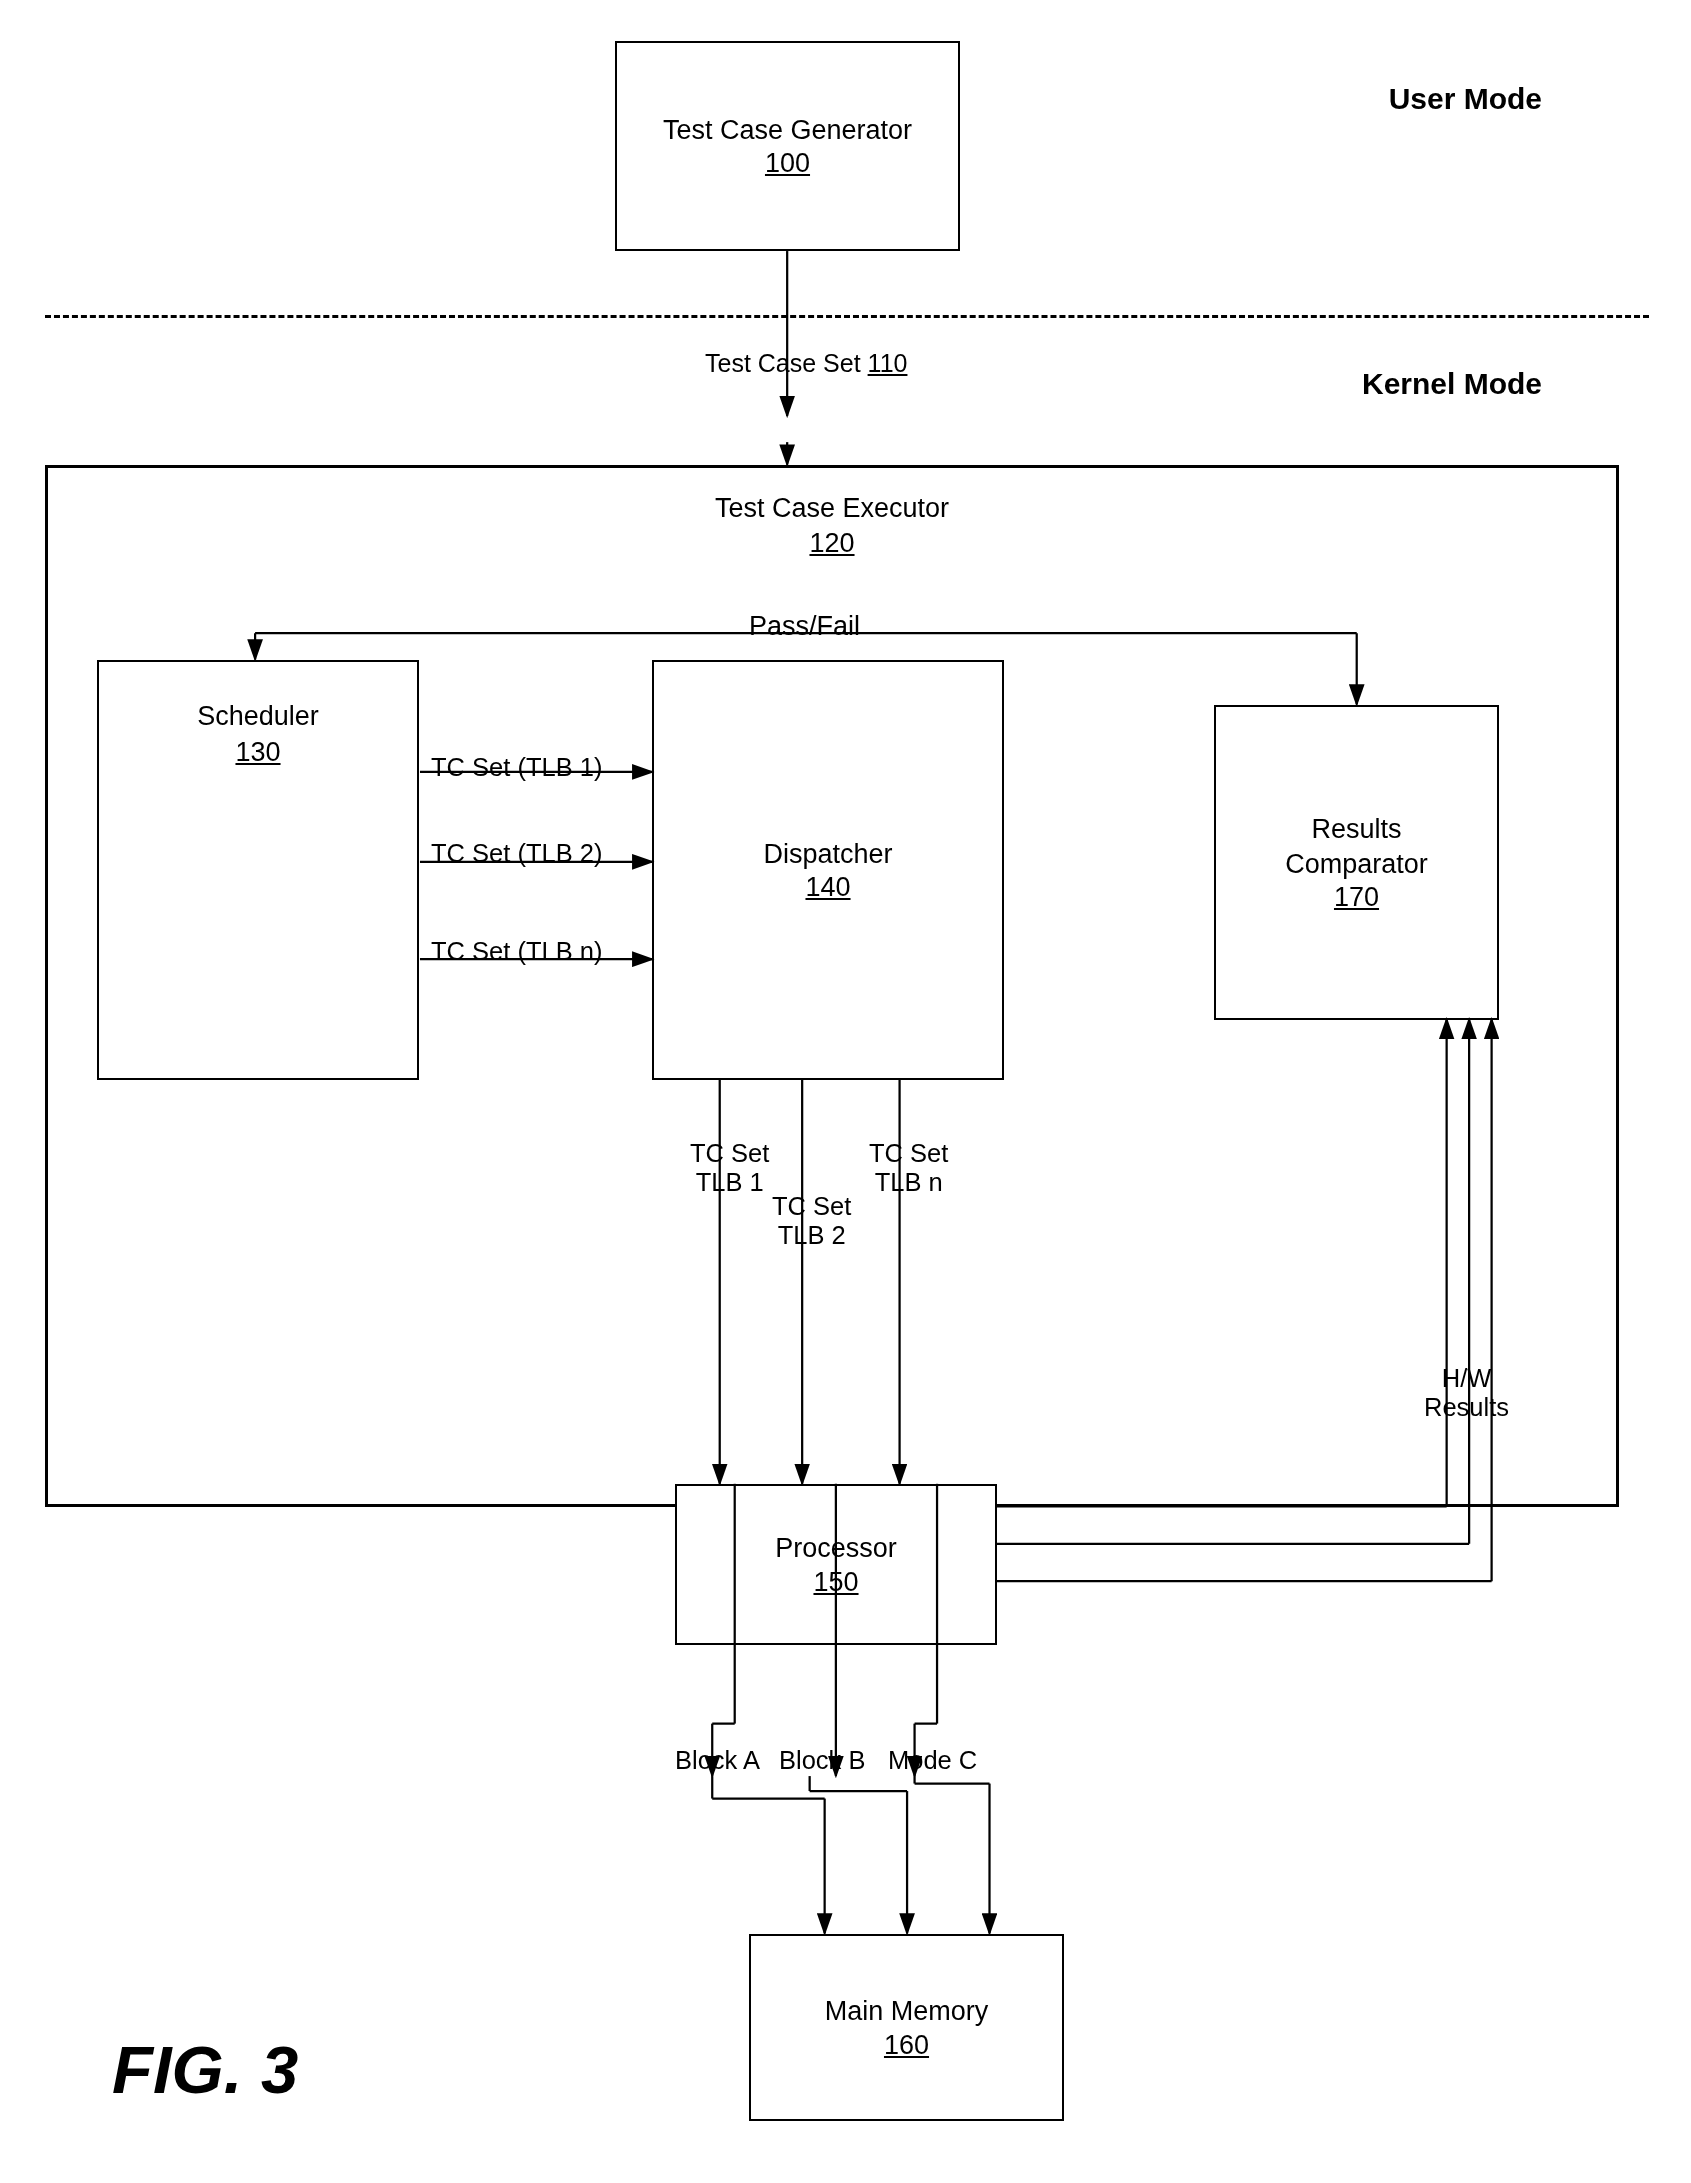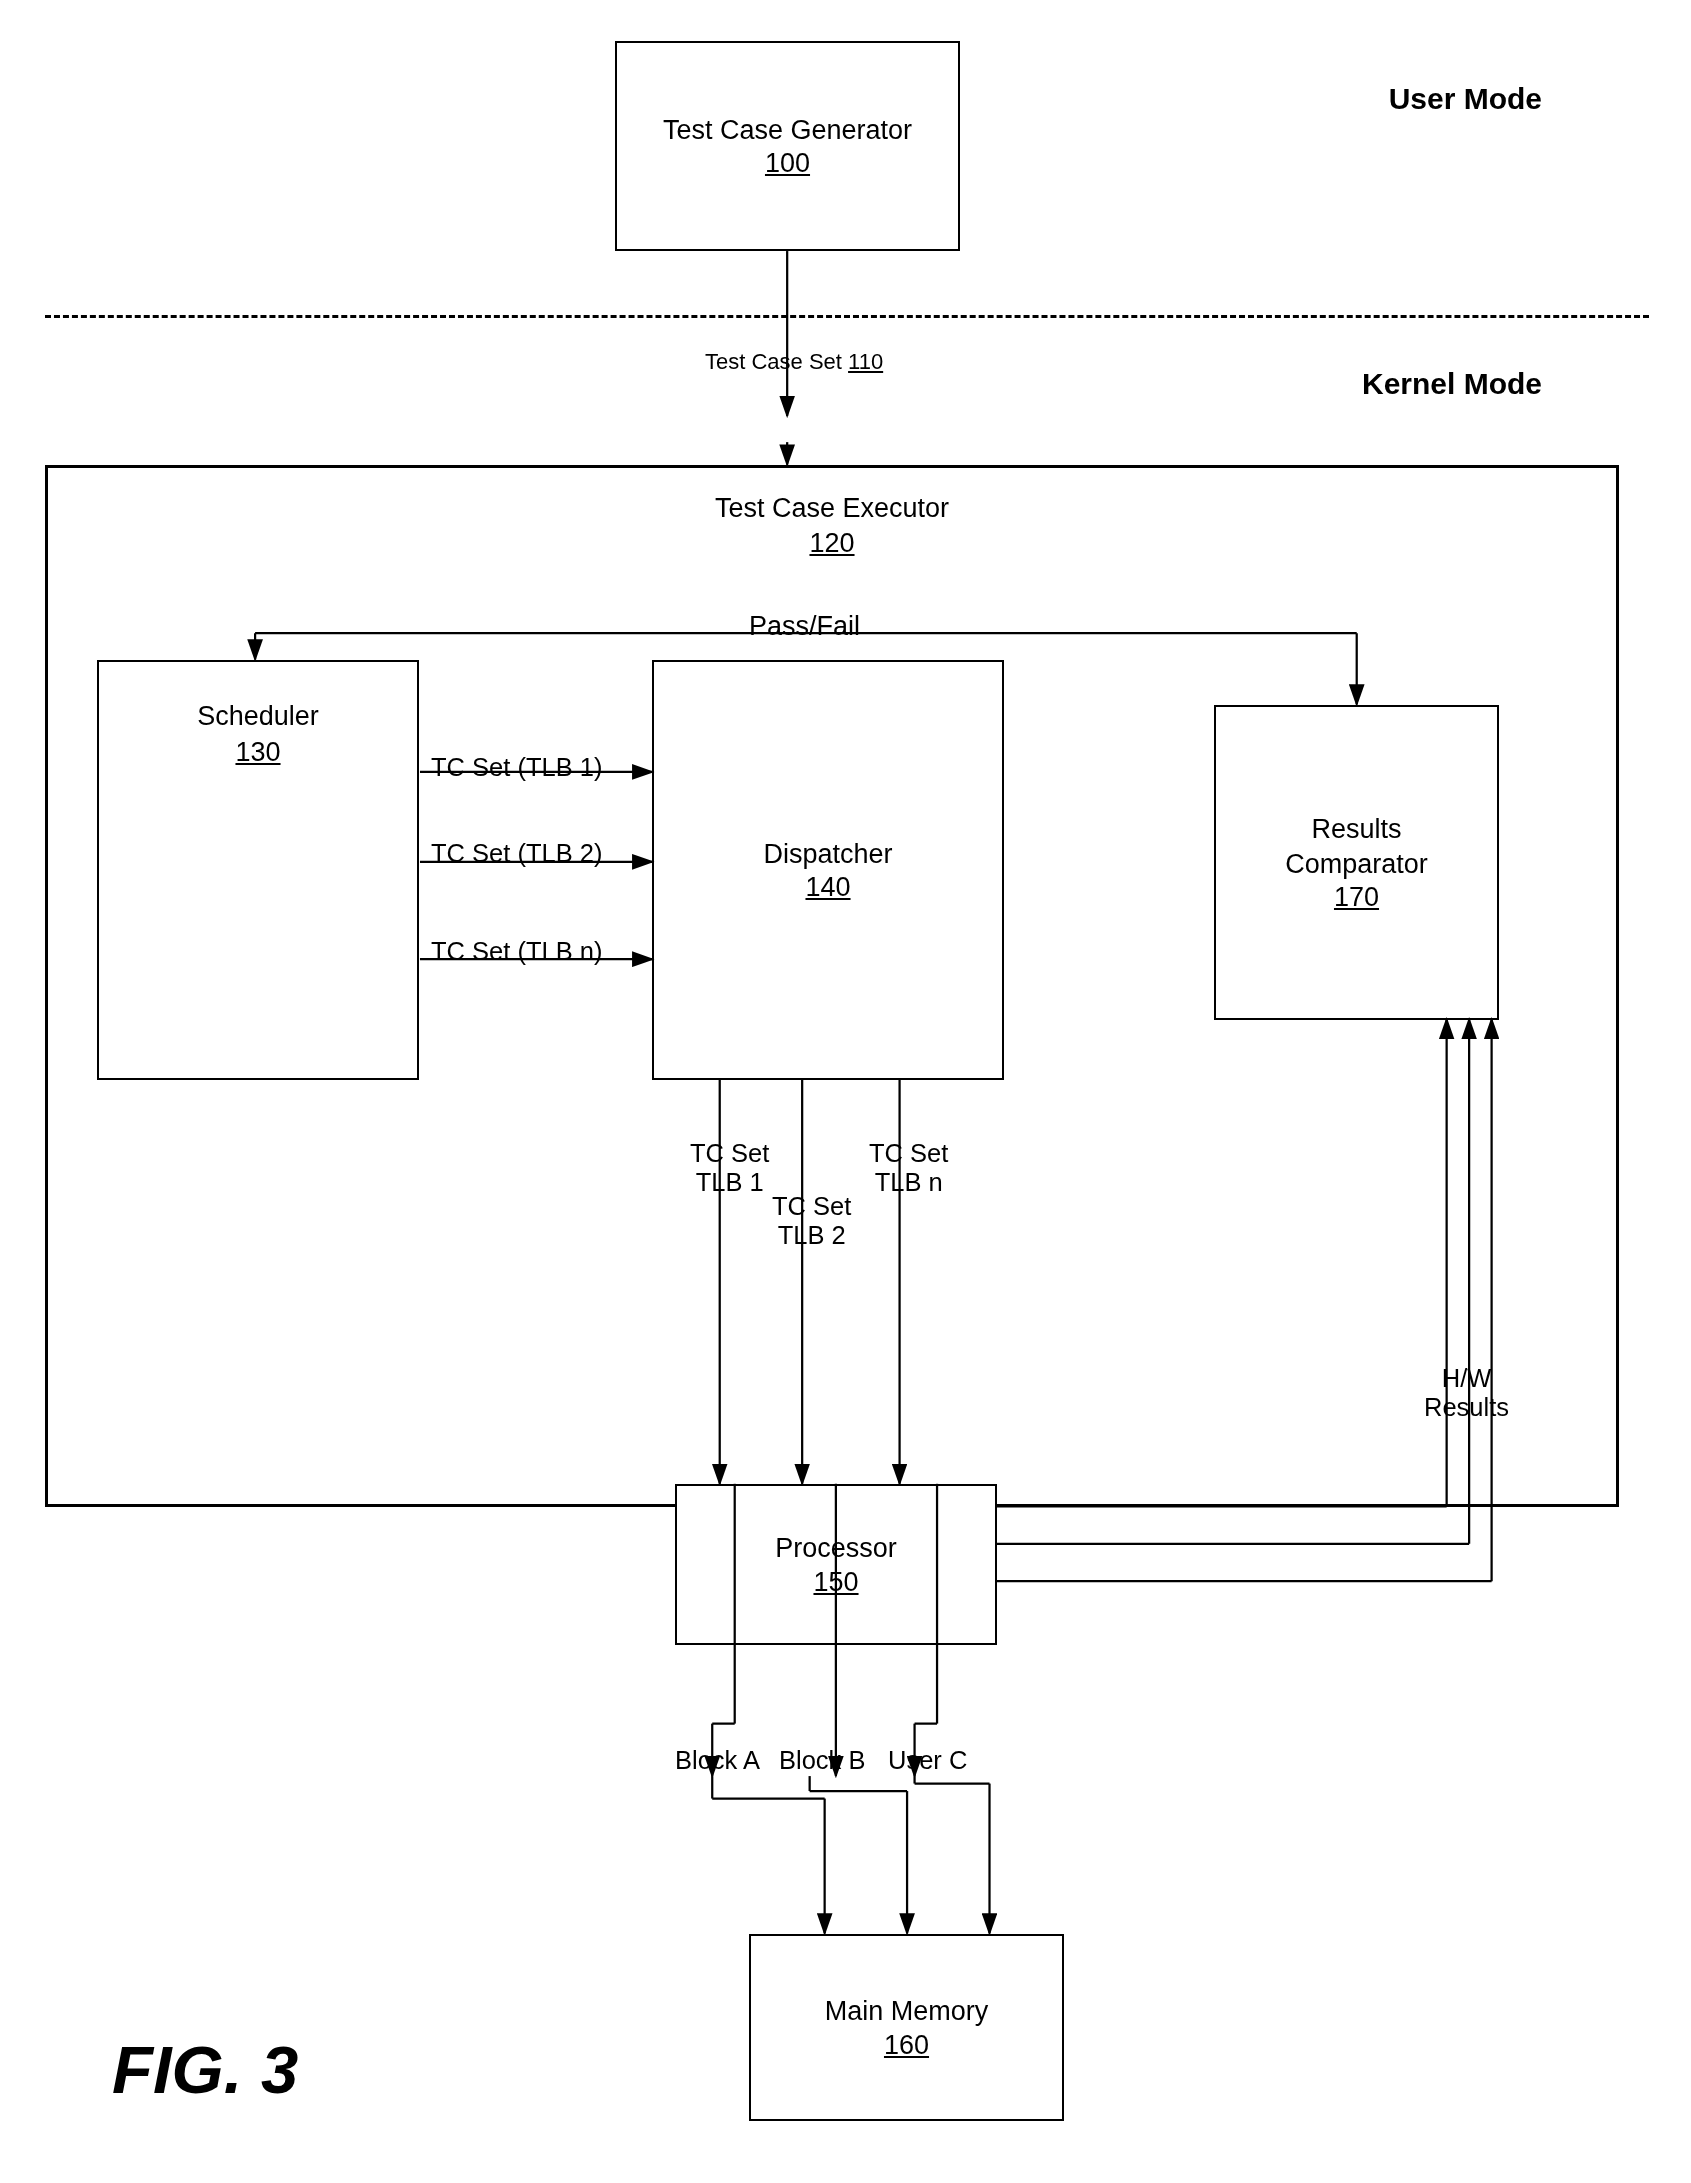"Test Case Set 110" .text-label { font-size: 22px -> 25px }
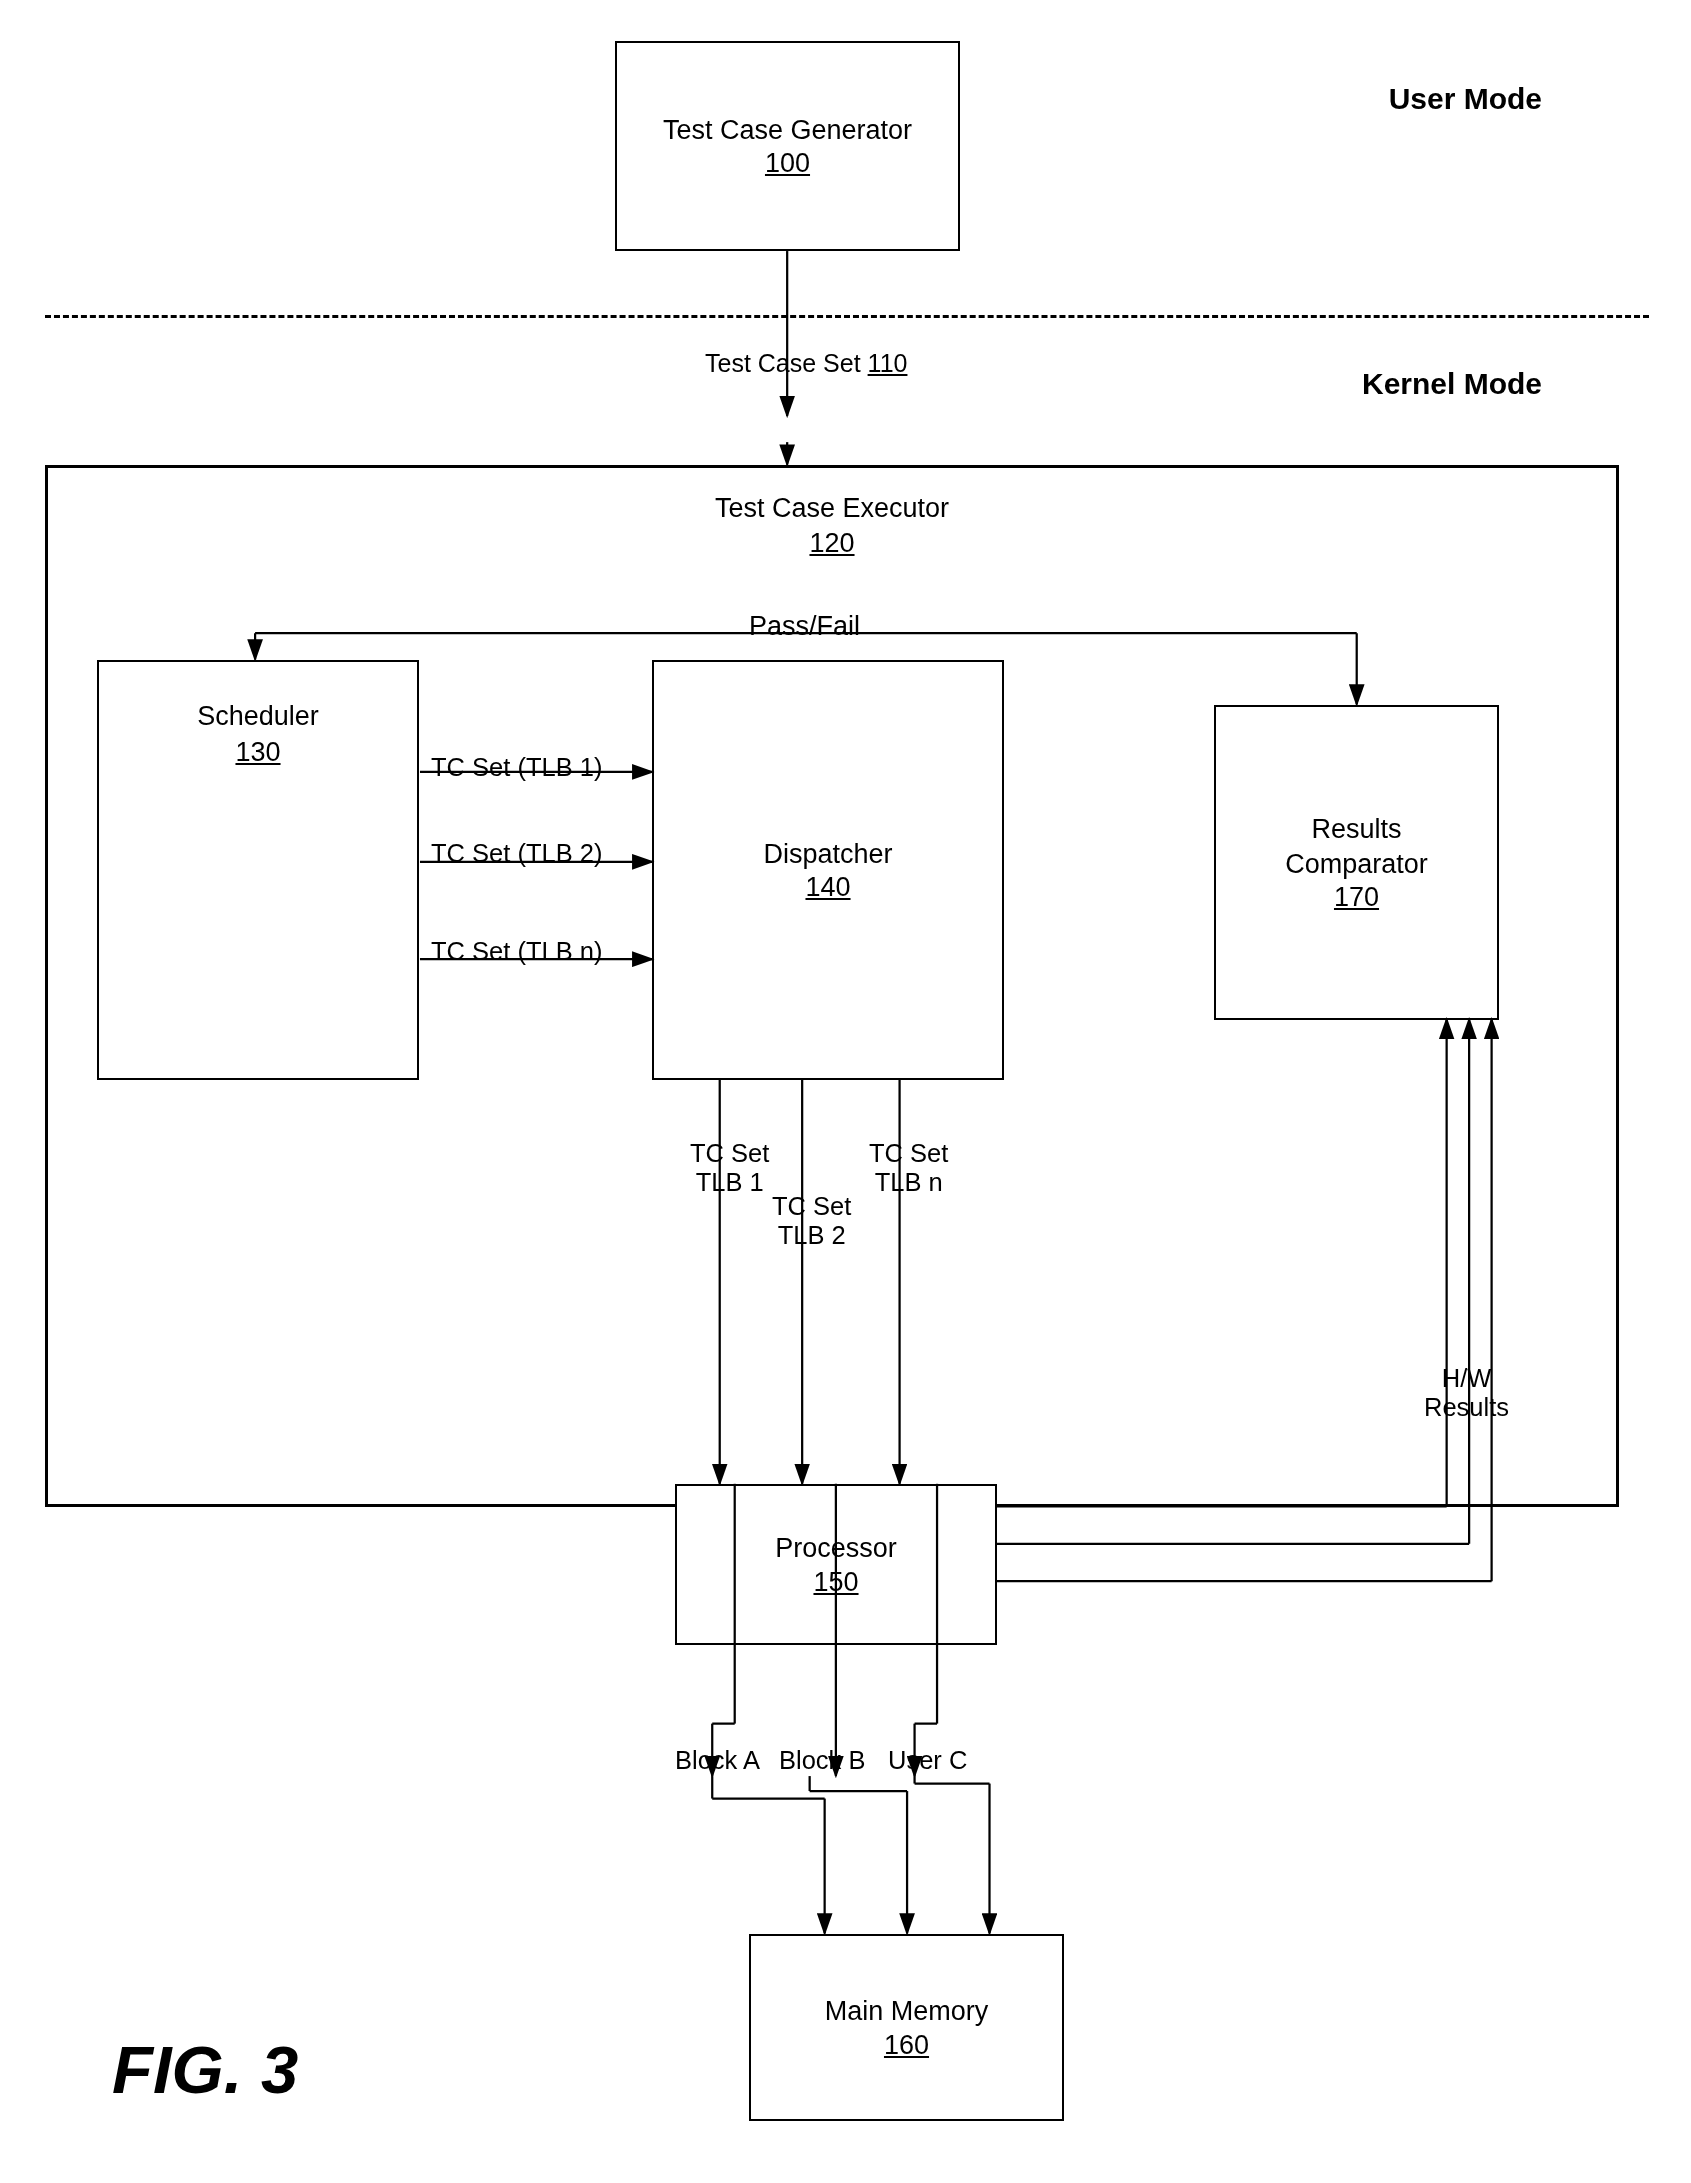"User C" div.text-label { text: User -> Mode }
